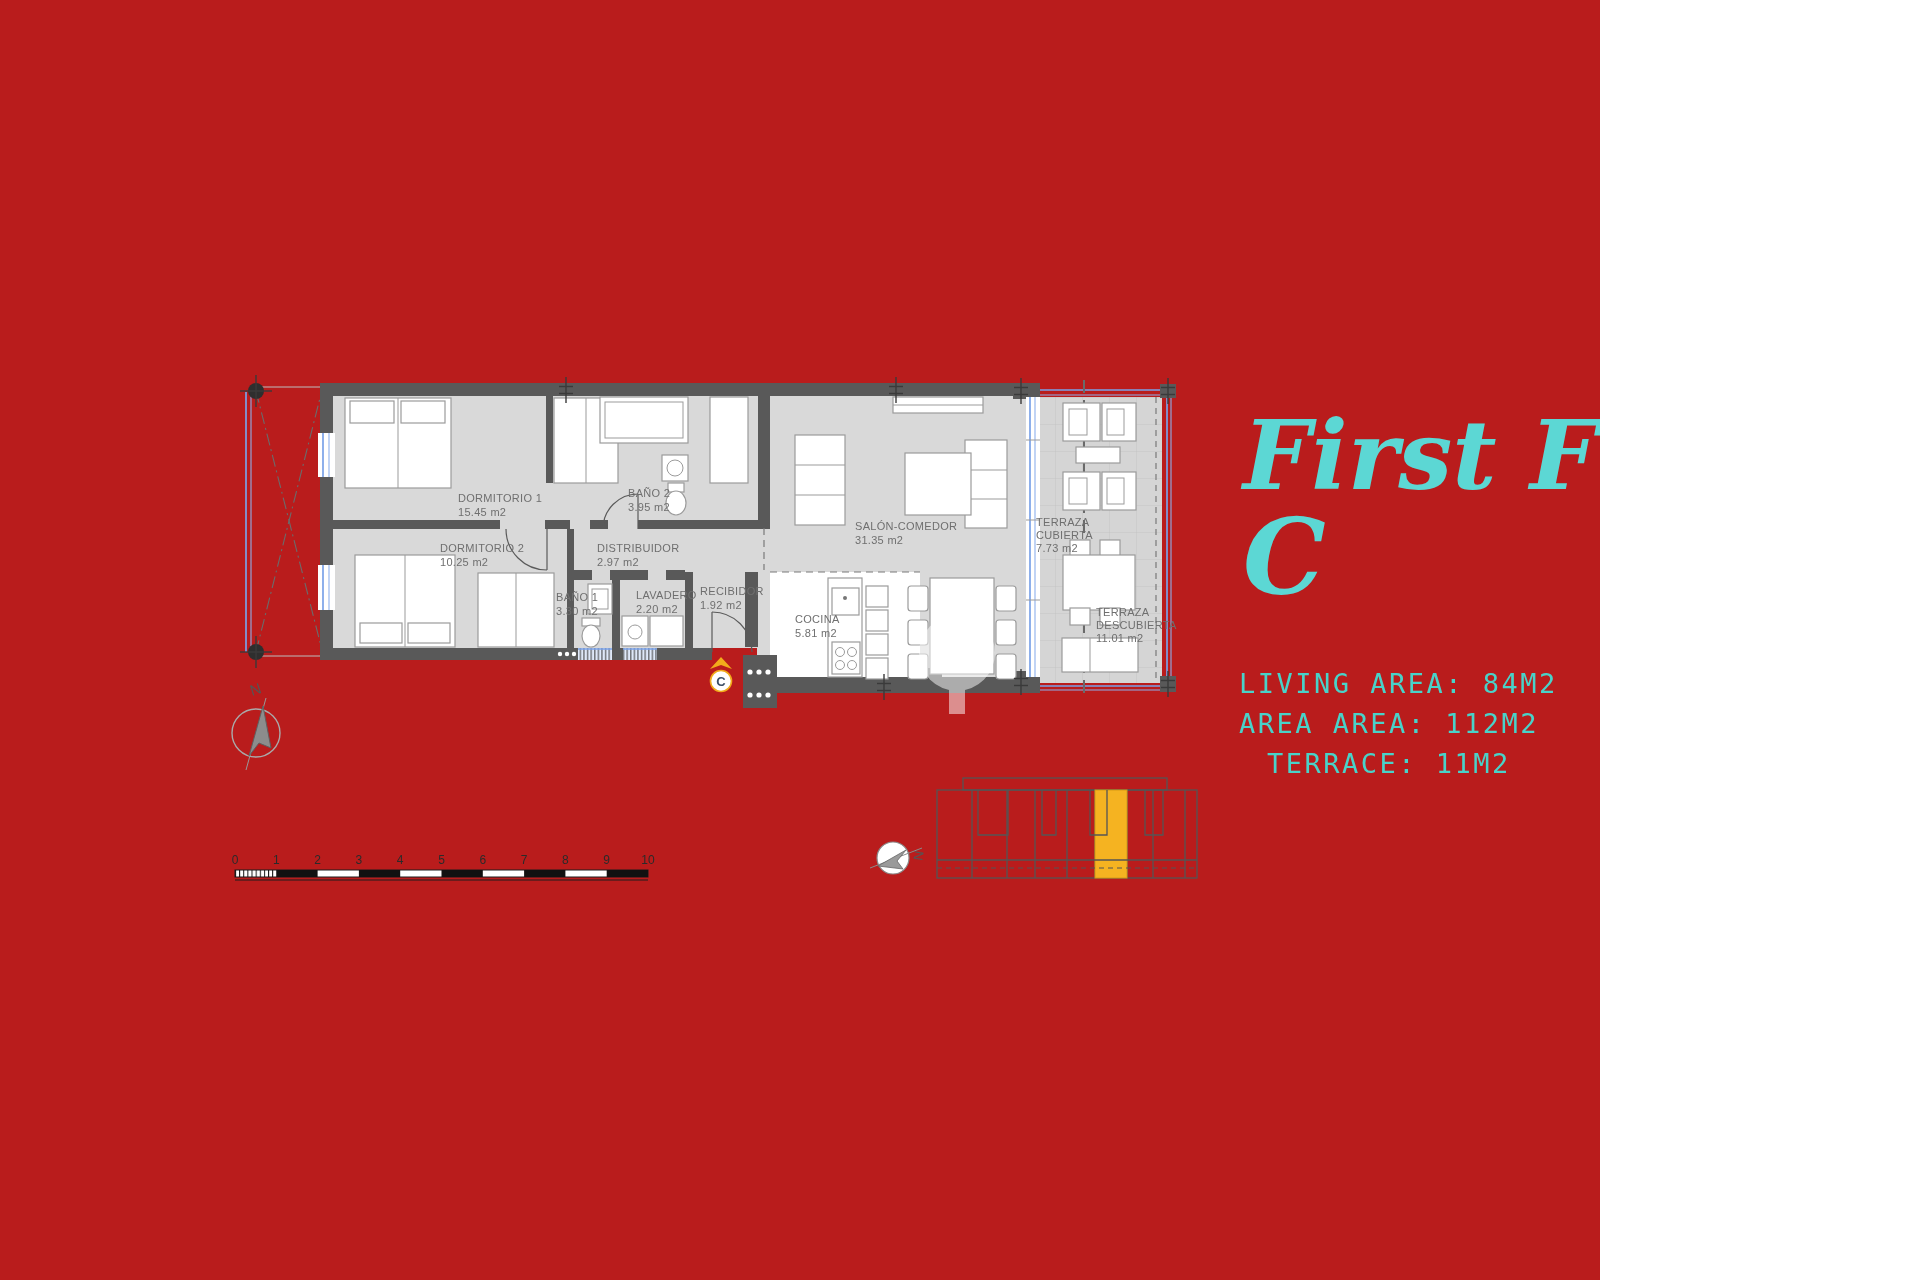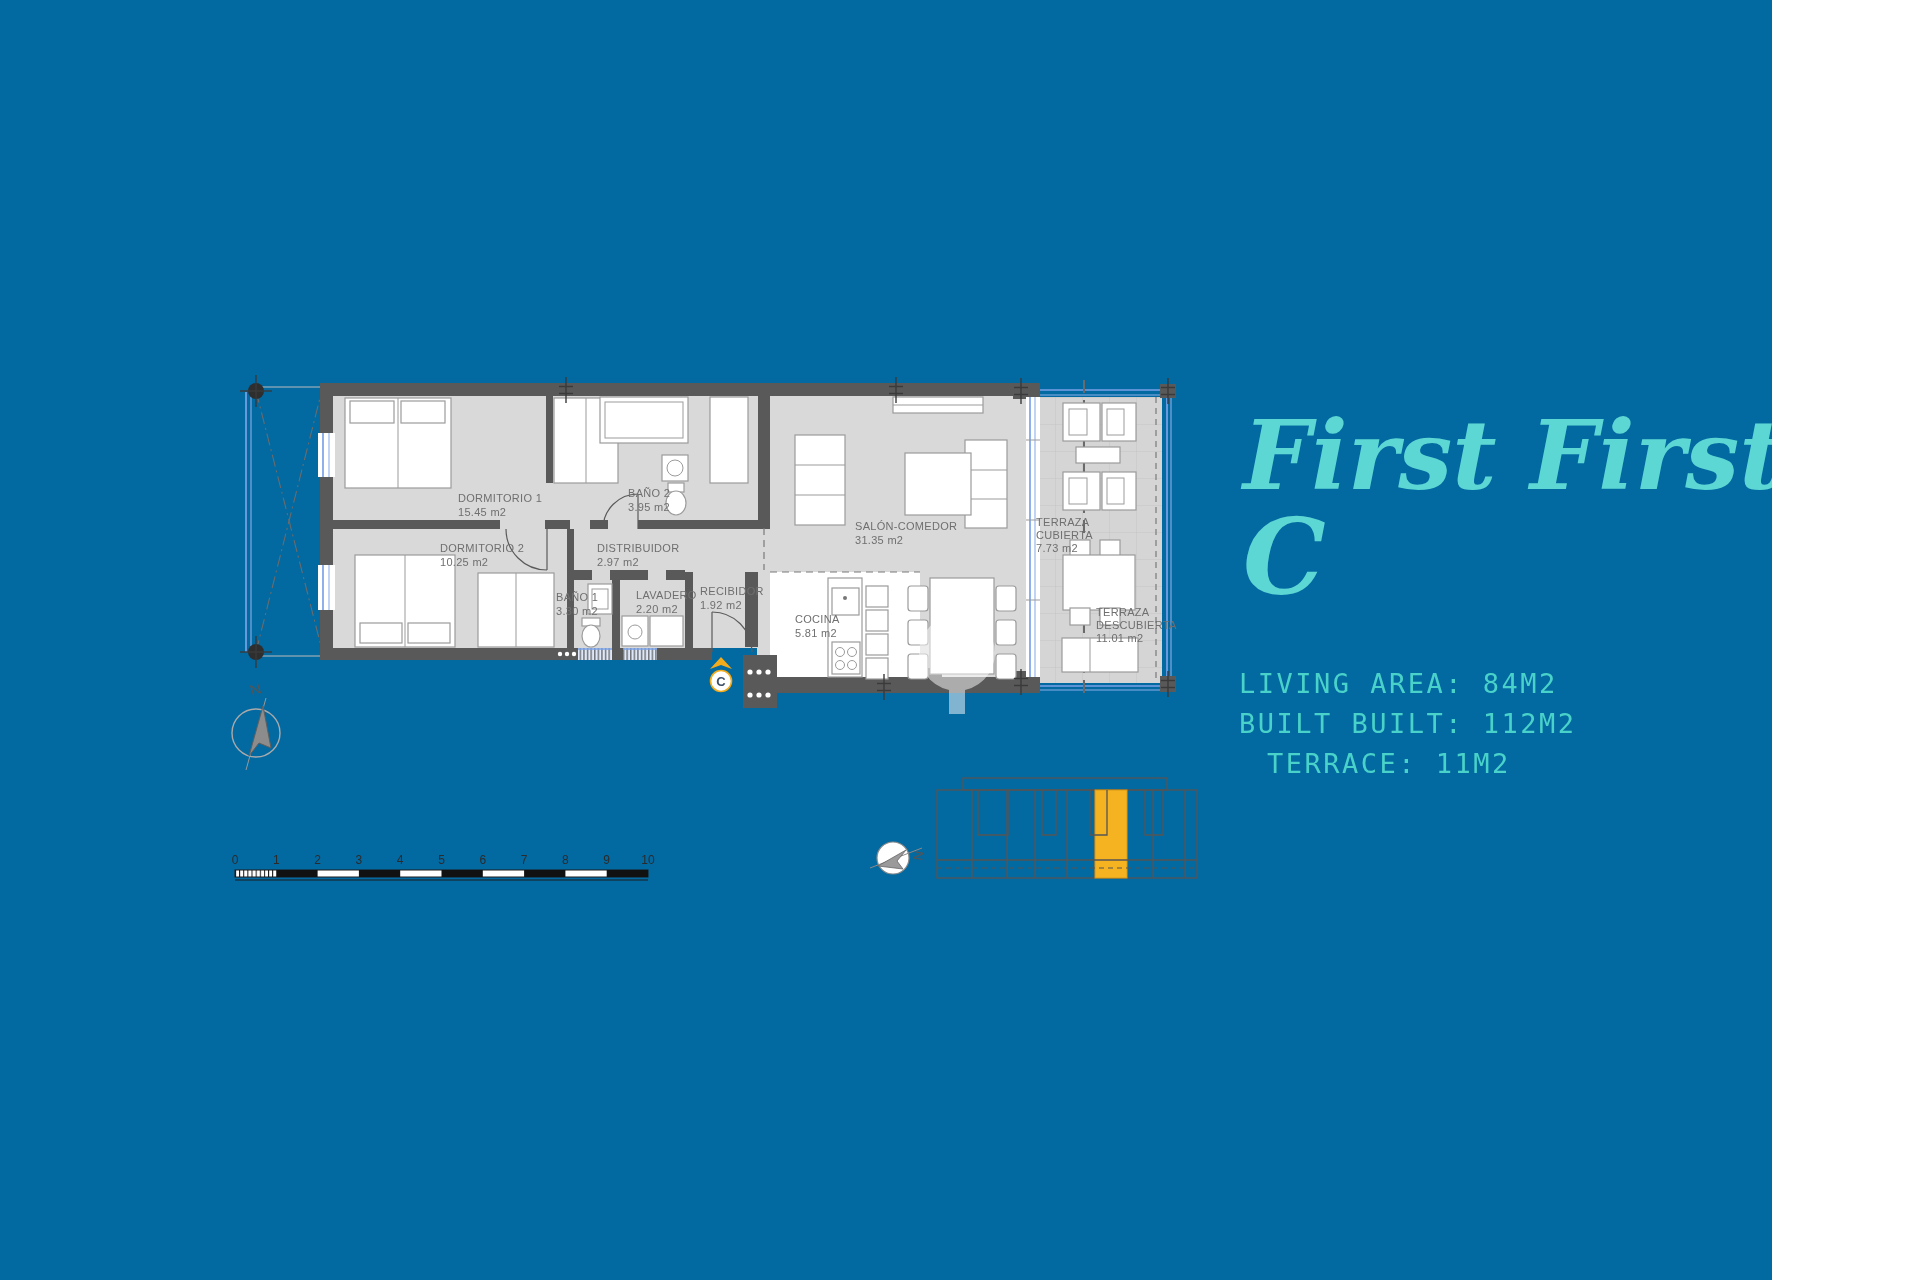"DORMITORIO 1" #page { background: #0369a1 -> #b91c1c; width: 1772px -> 1600px }
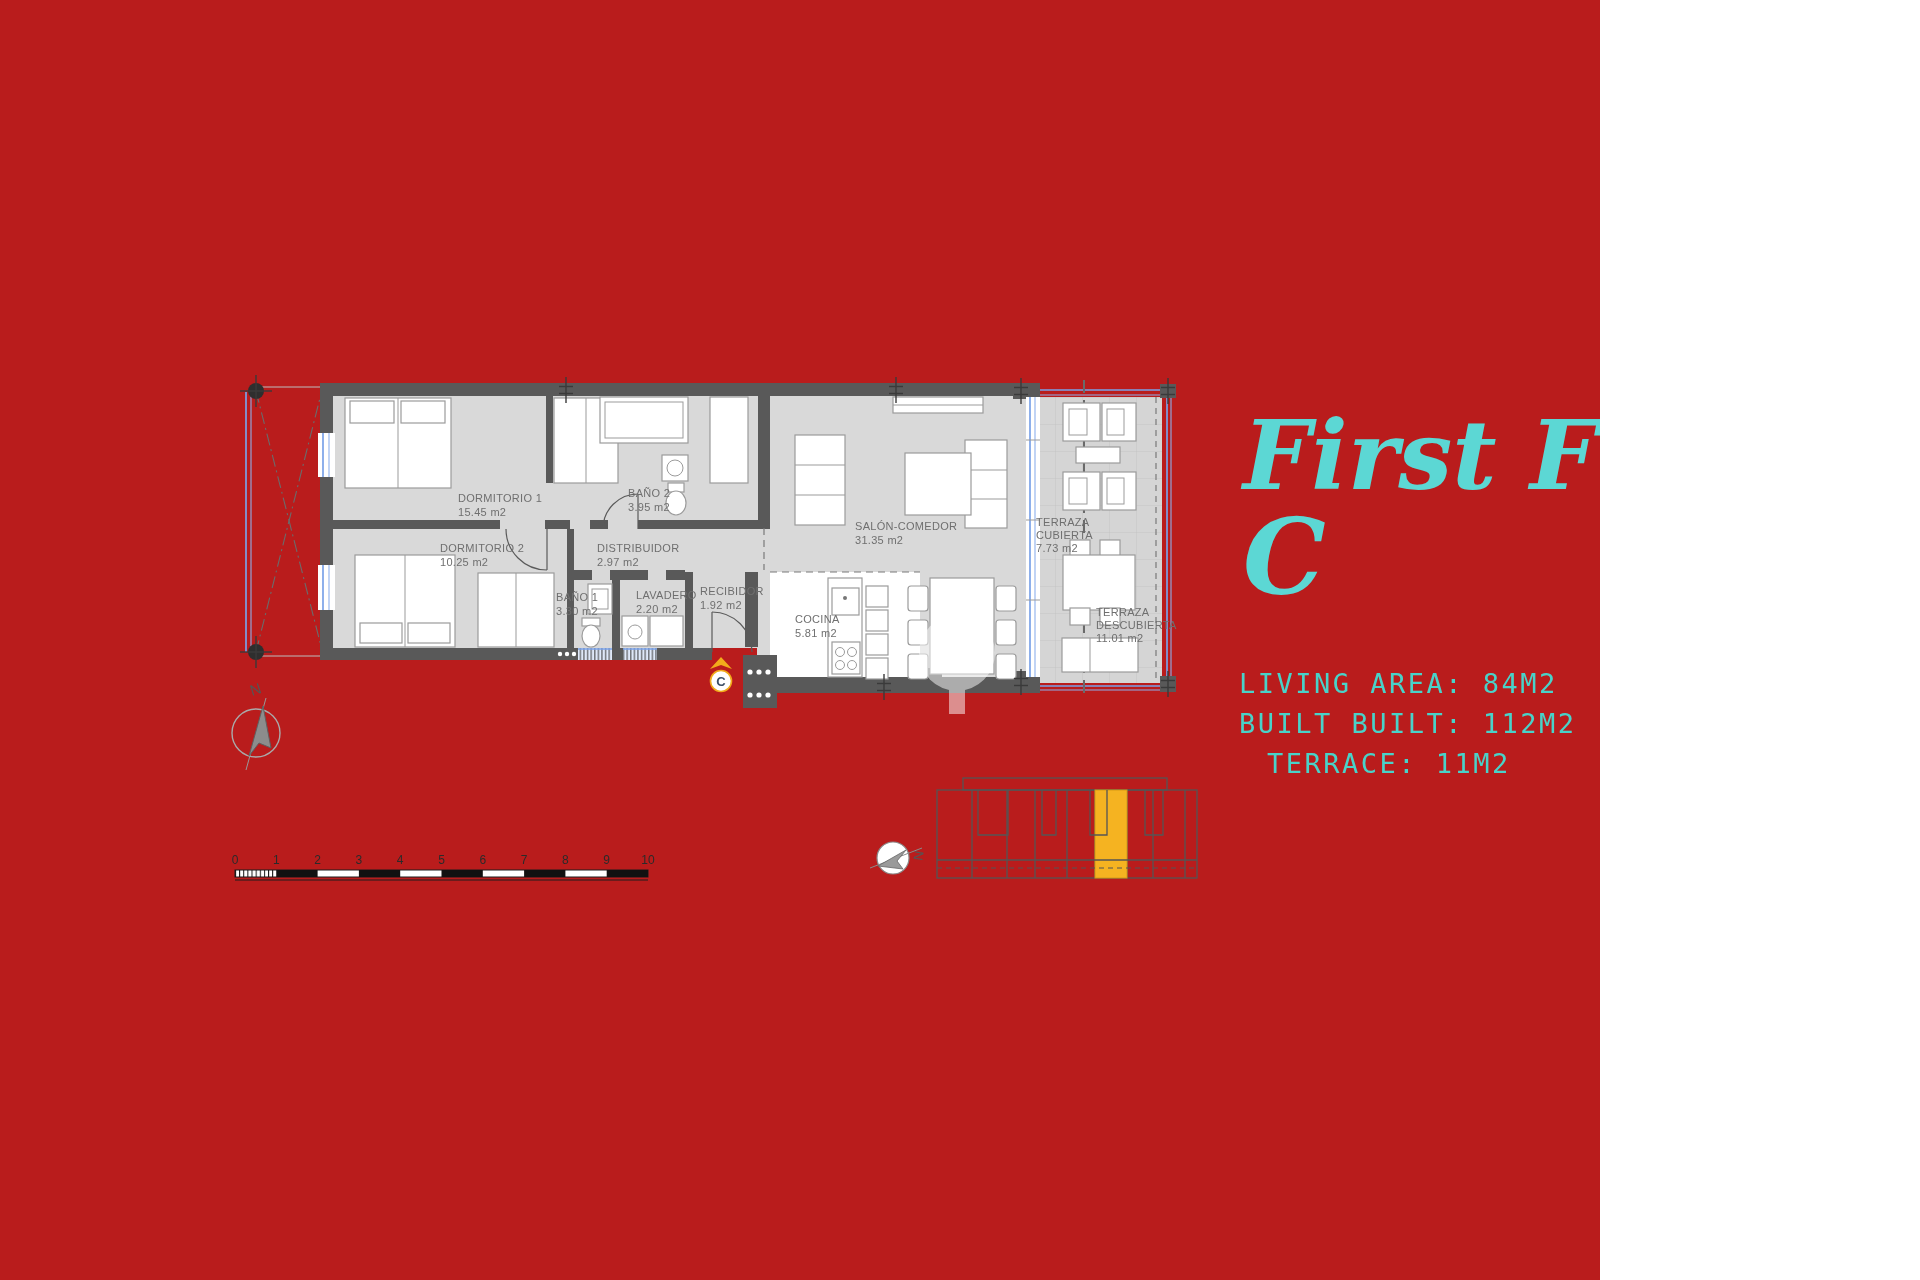"BUILT BUILT: 112M2" div.stat-line { text: BUILT BUILT -> AREA AREA }
